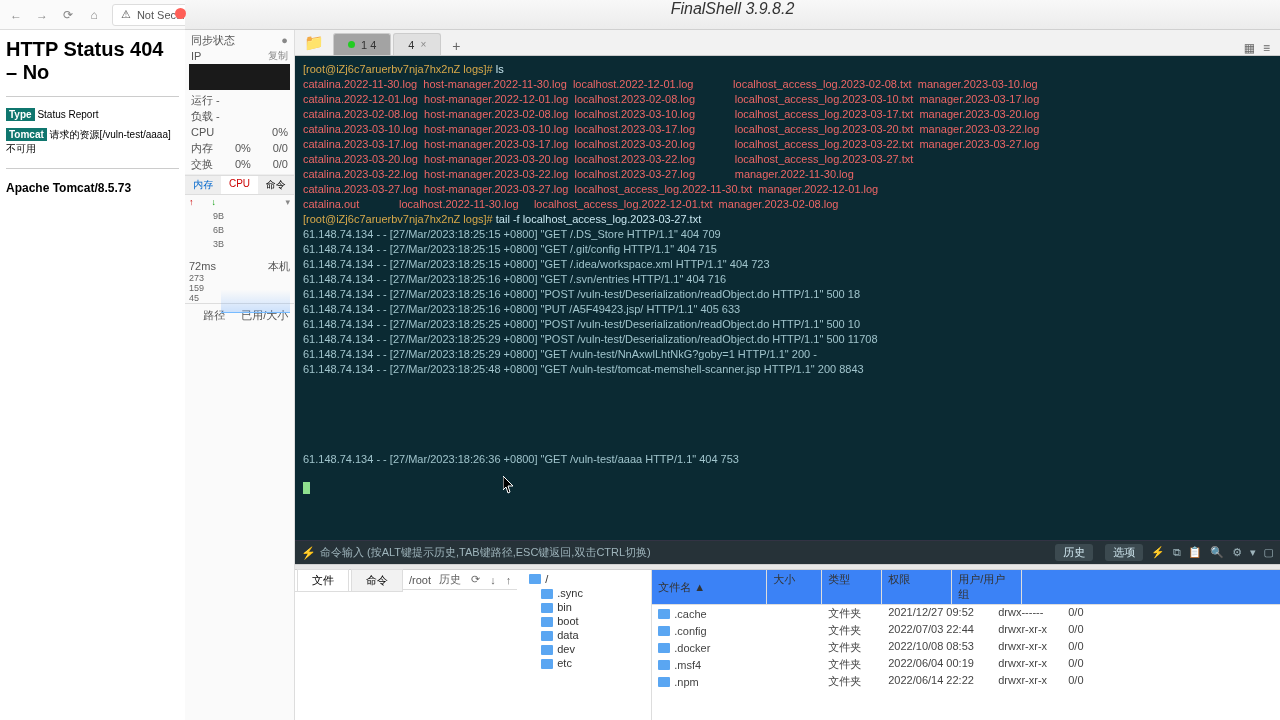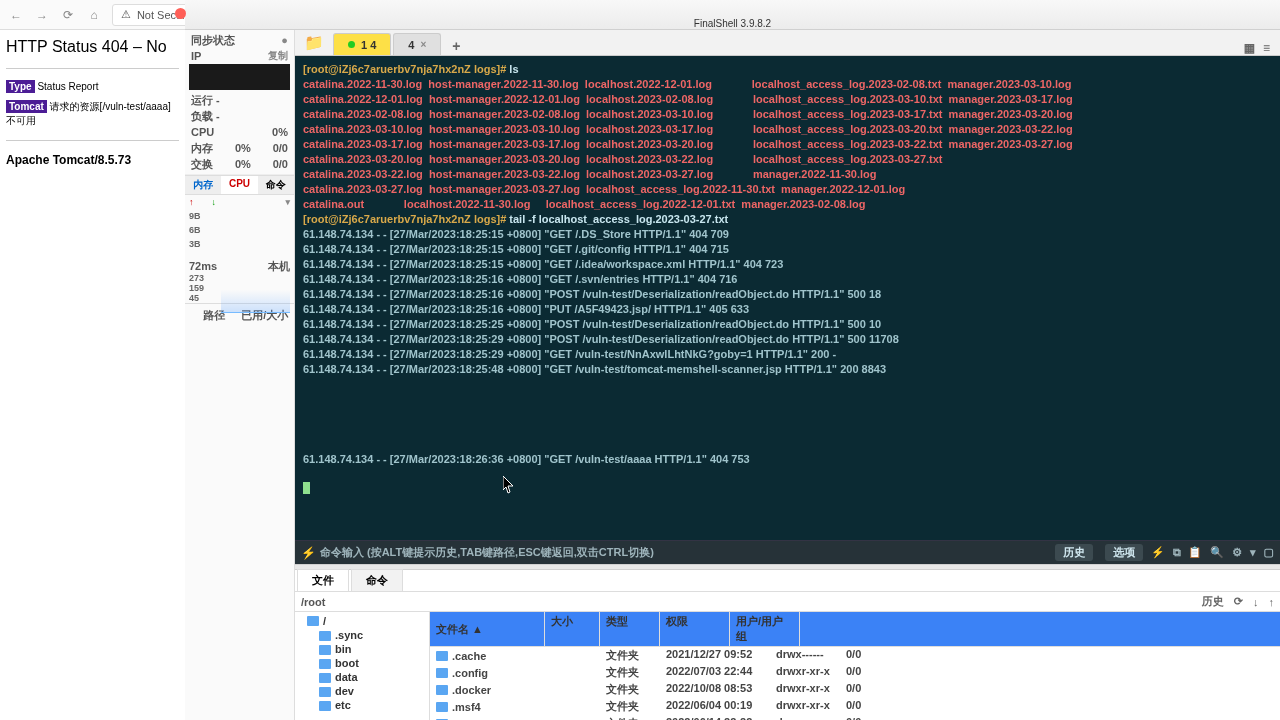"FinalShell 3.9.8.2" .fs-titlebar { align-items: flex-end -> flex-start; font-size: 10px -> 16px; font-style: none -> italic }
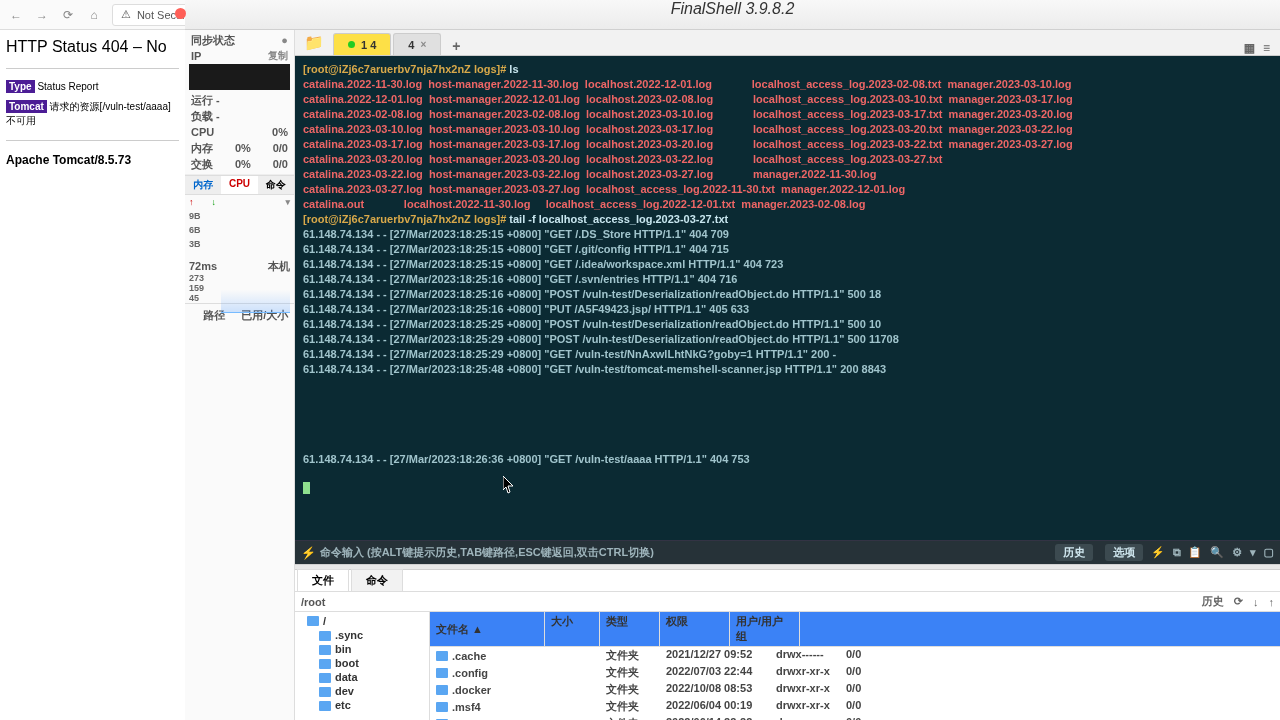"HTTP Status 404 – No" .left-page h1 { font-size: 16px -> 20px; font-weight: normal -> bold }
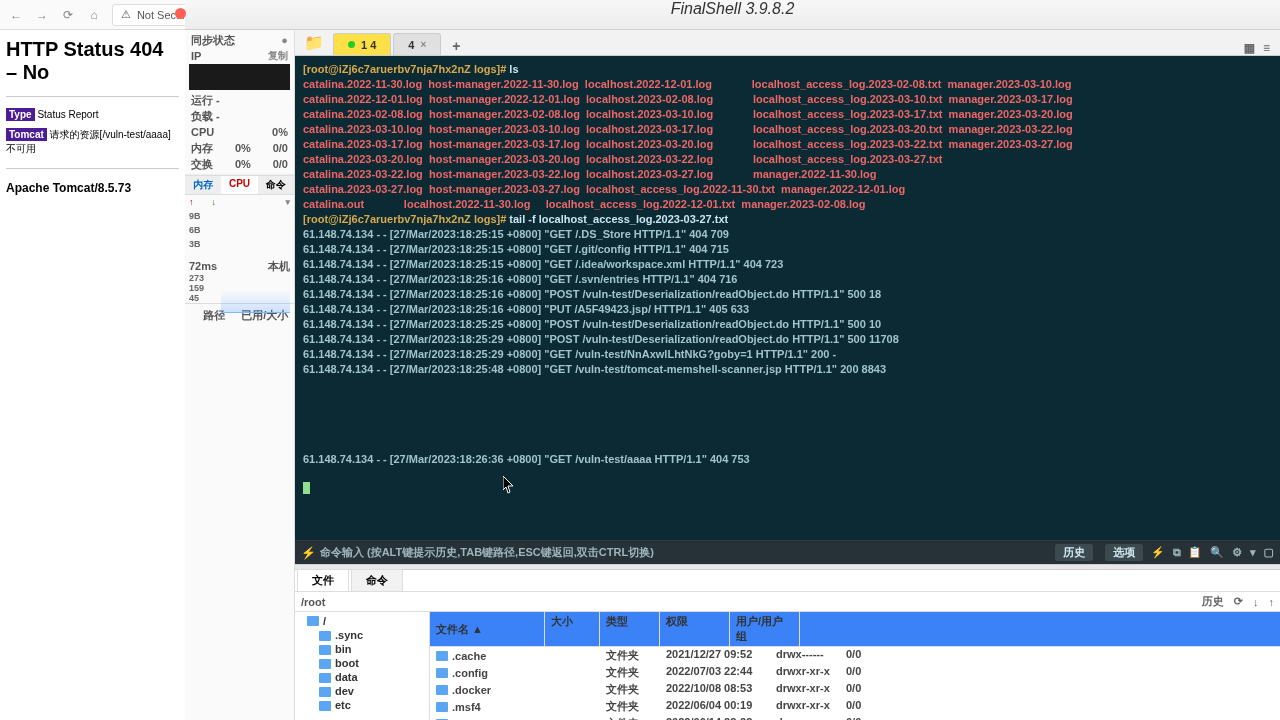"同步状态" .fs-body { font-weight: bold -> none }
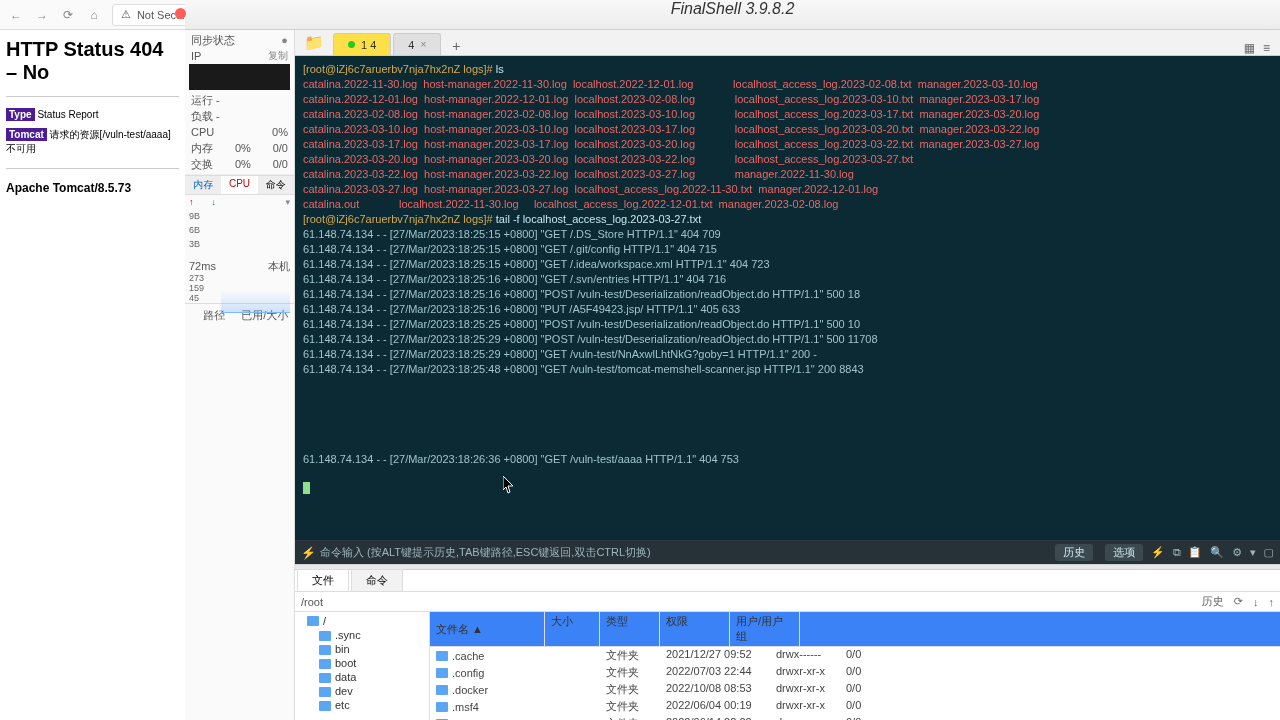"1 4" .fs-tab.active { background: #fde047 -> #a3a3a3 }
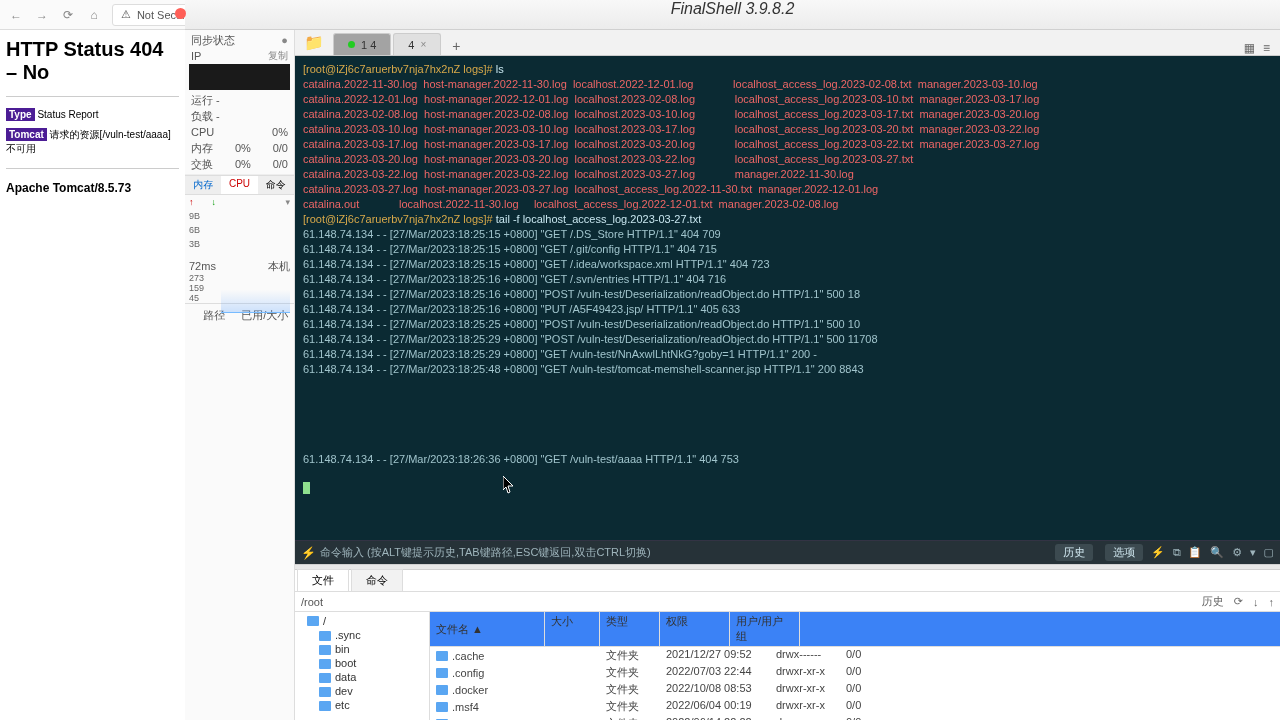"Type" .lp-tag { background: #4c1d95 -> #0f766e }
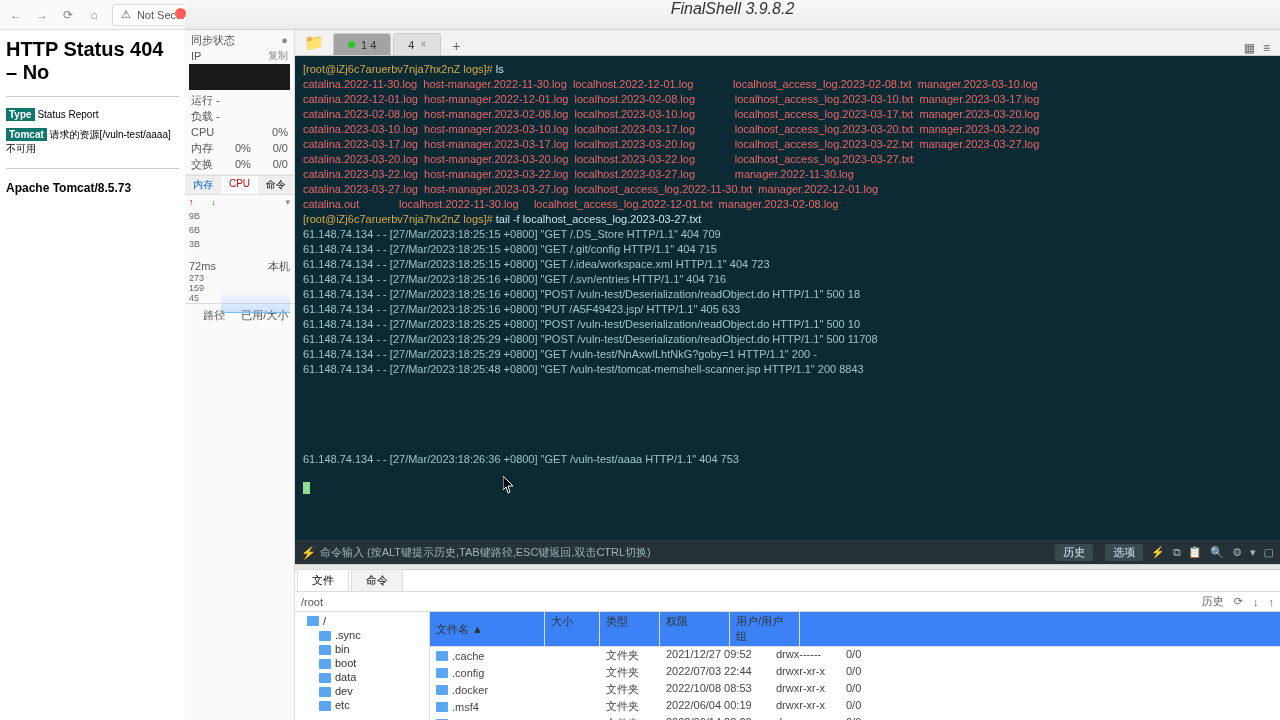"9B" .sb-chart { margin-left: none -> 24px }
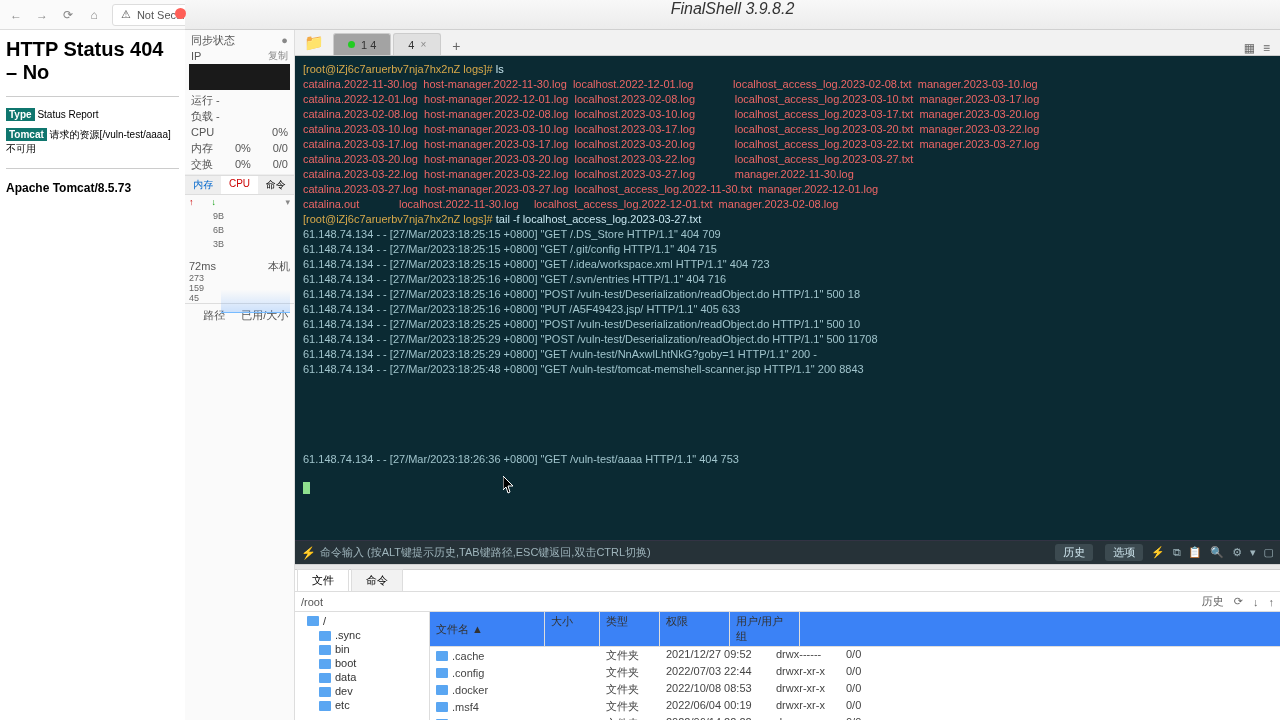"文件" .file-panel { flex-direction: column -> row }
